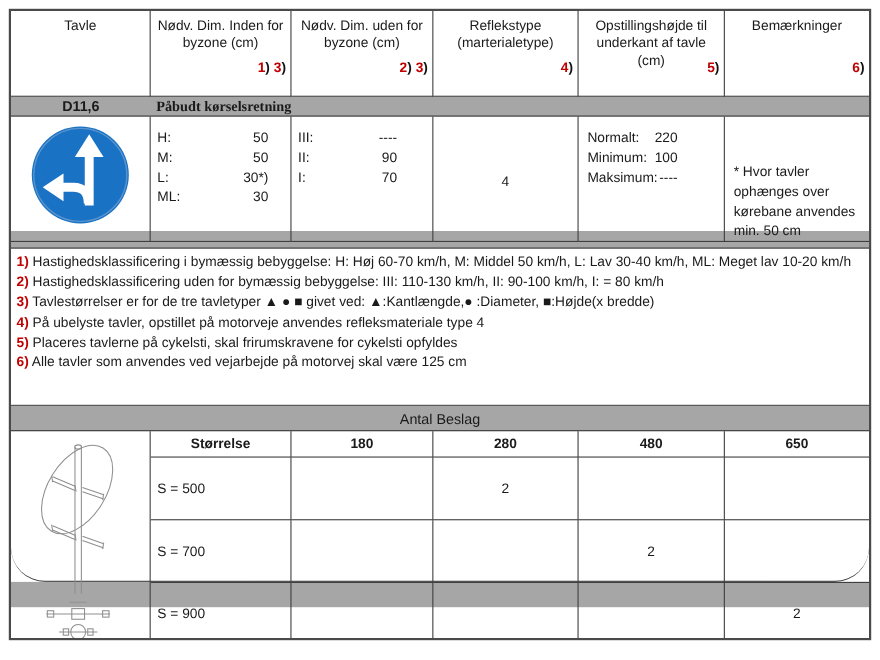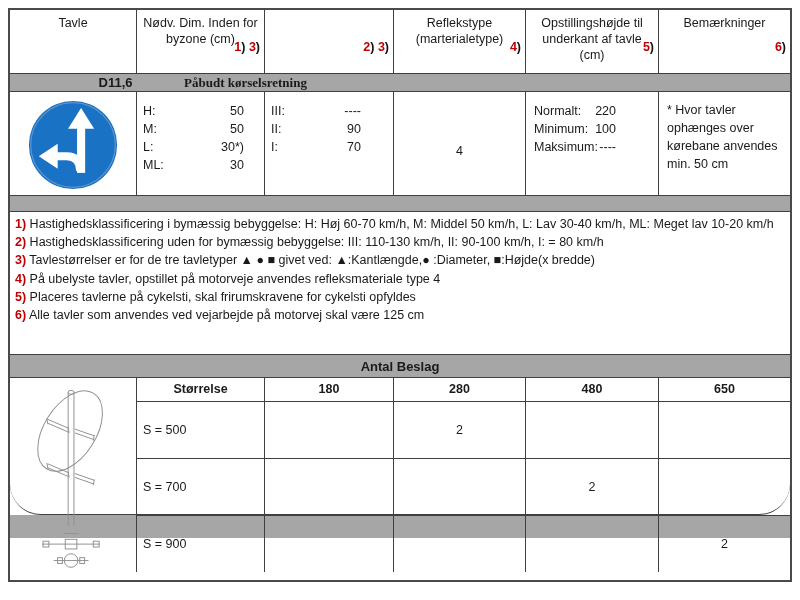"Tavle" .hdr-row { height: 64px -> 78px }
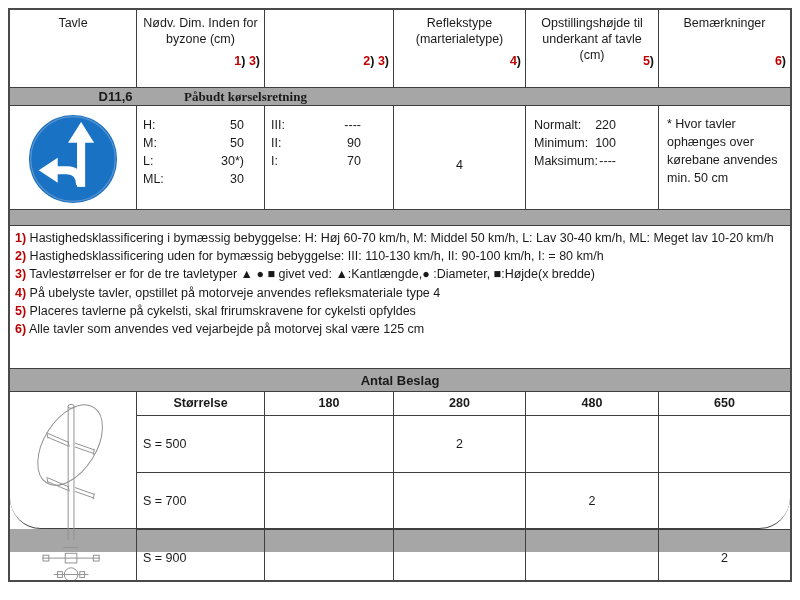"Nødv. Dim. uden for byzone" div { html: none -> <div>Nødv. Dim. uden for byzone (cm)</div> }
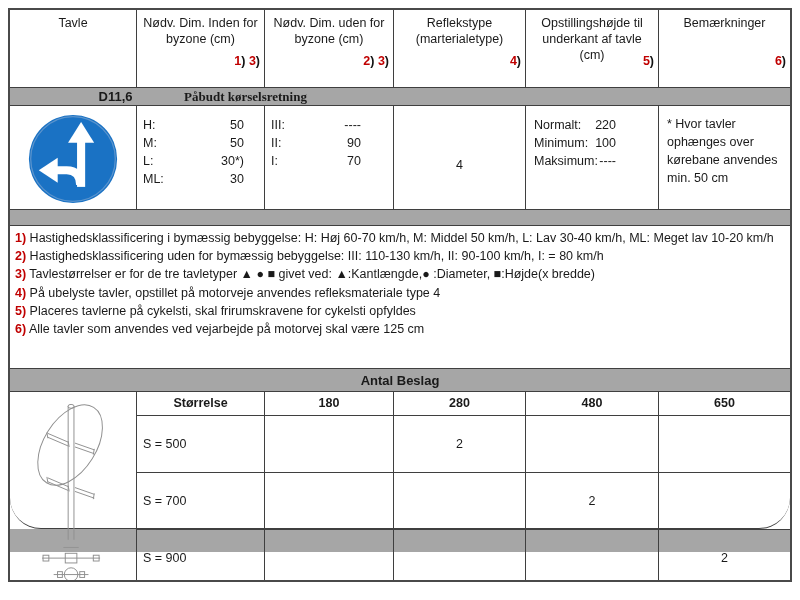"D11,6" .band1 .code { margin-left: 42px -> none }
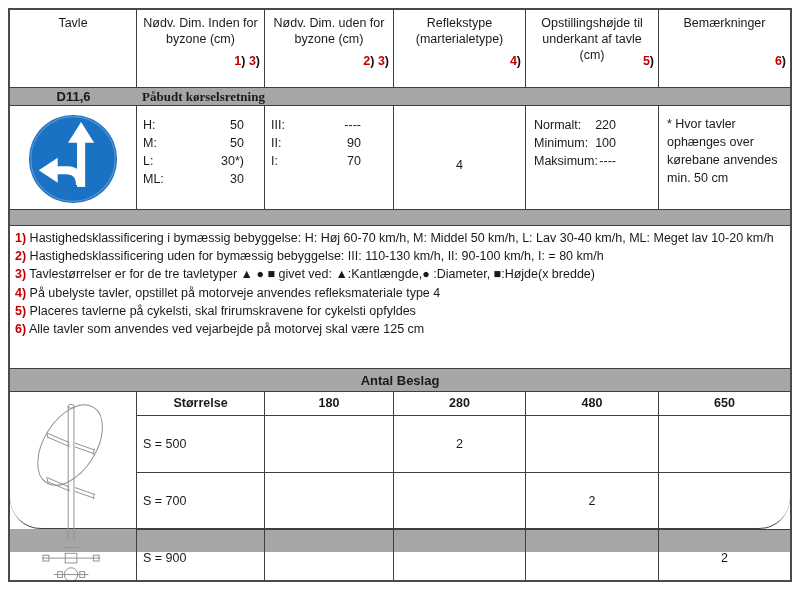"* Hvor tavler ophænges over" .bem-cell { margin-top: none -> 32px }
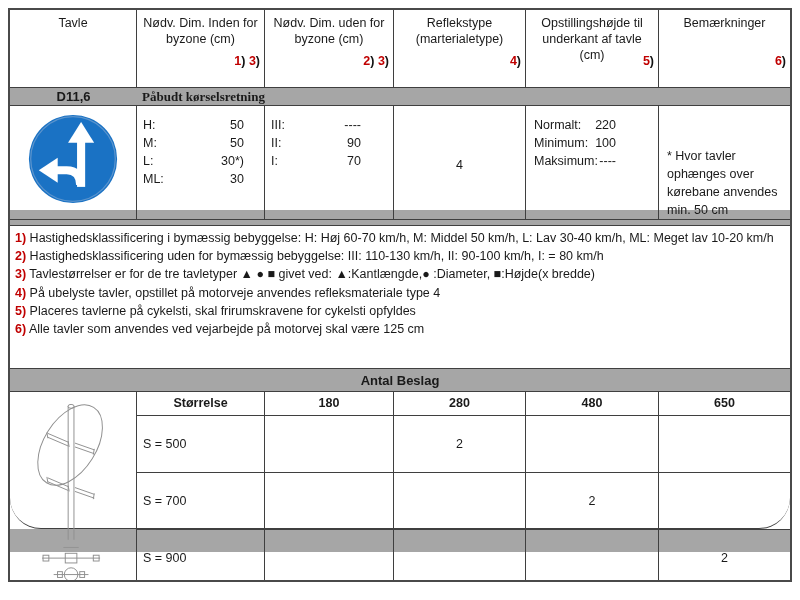"Antal Beslag" .band-title { font-weight: 700 -> 400 }
